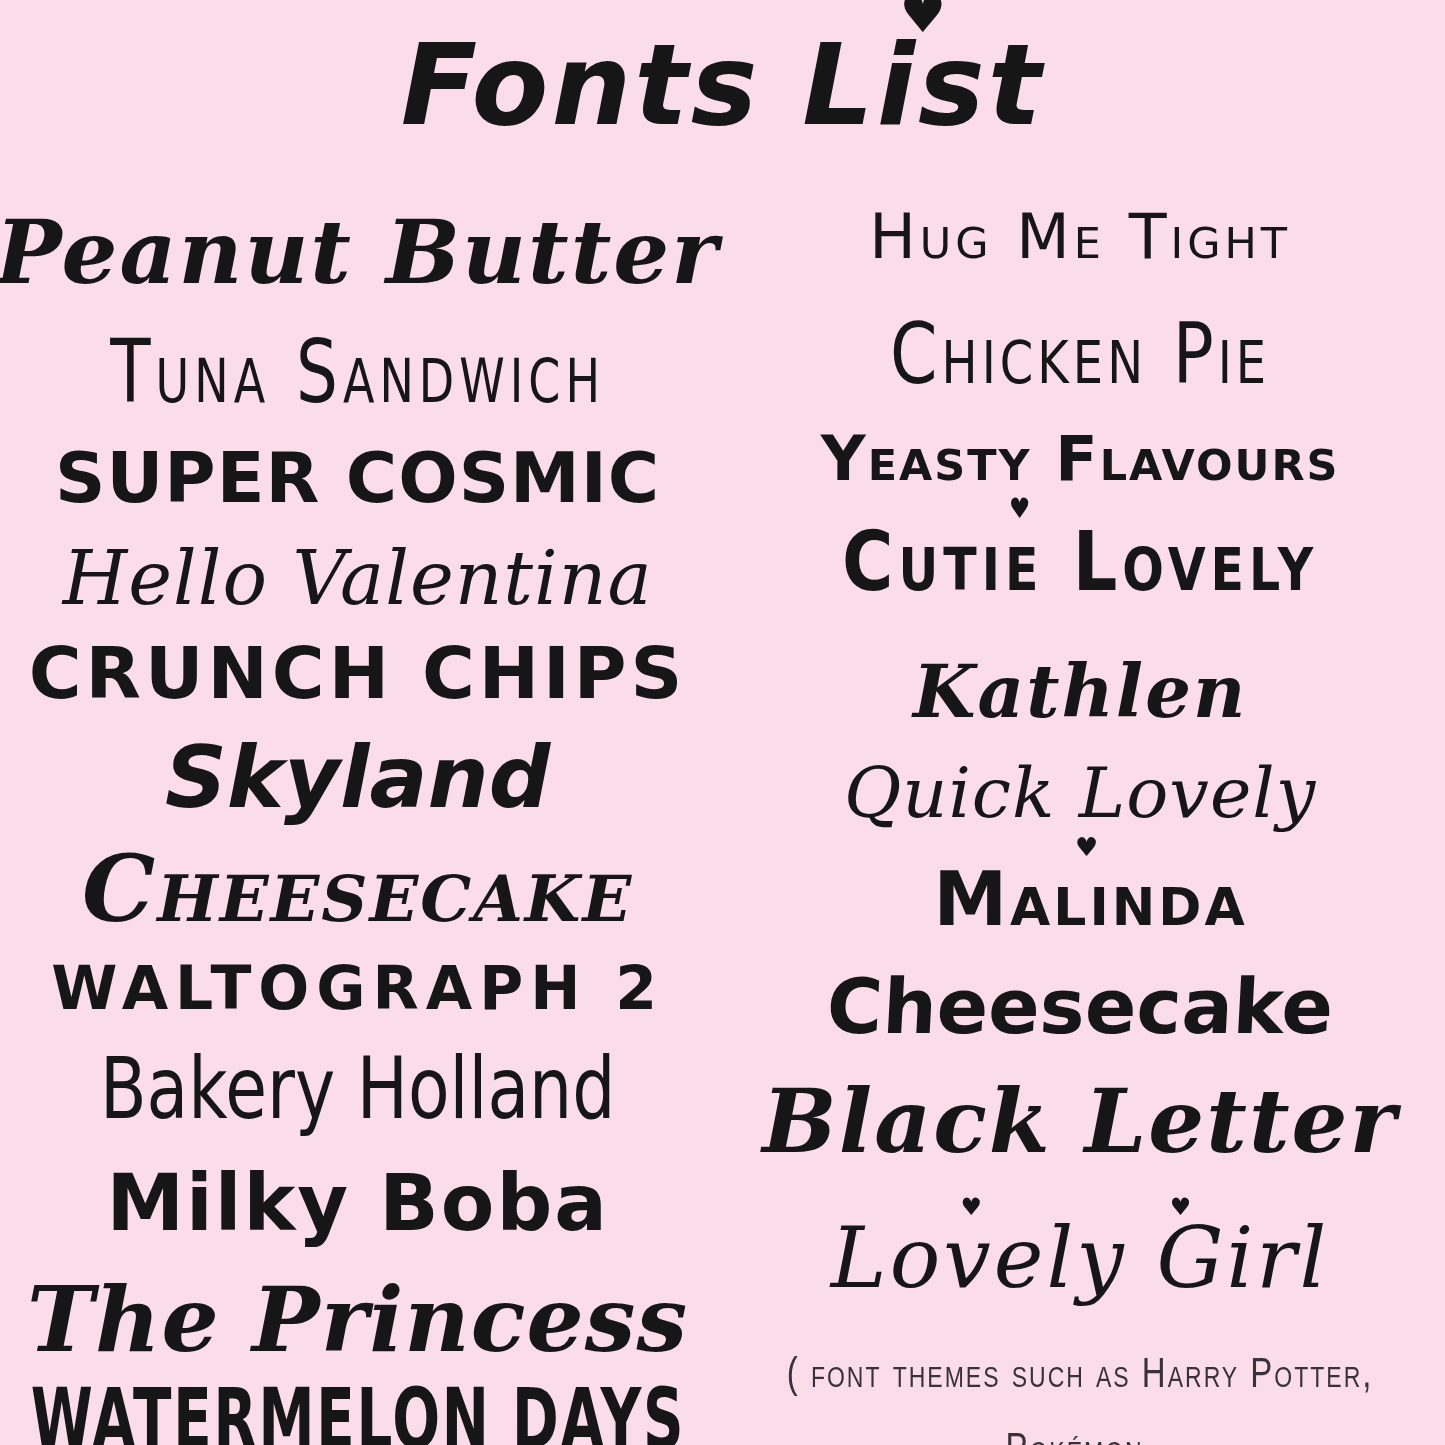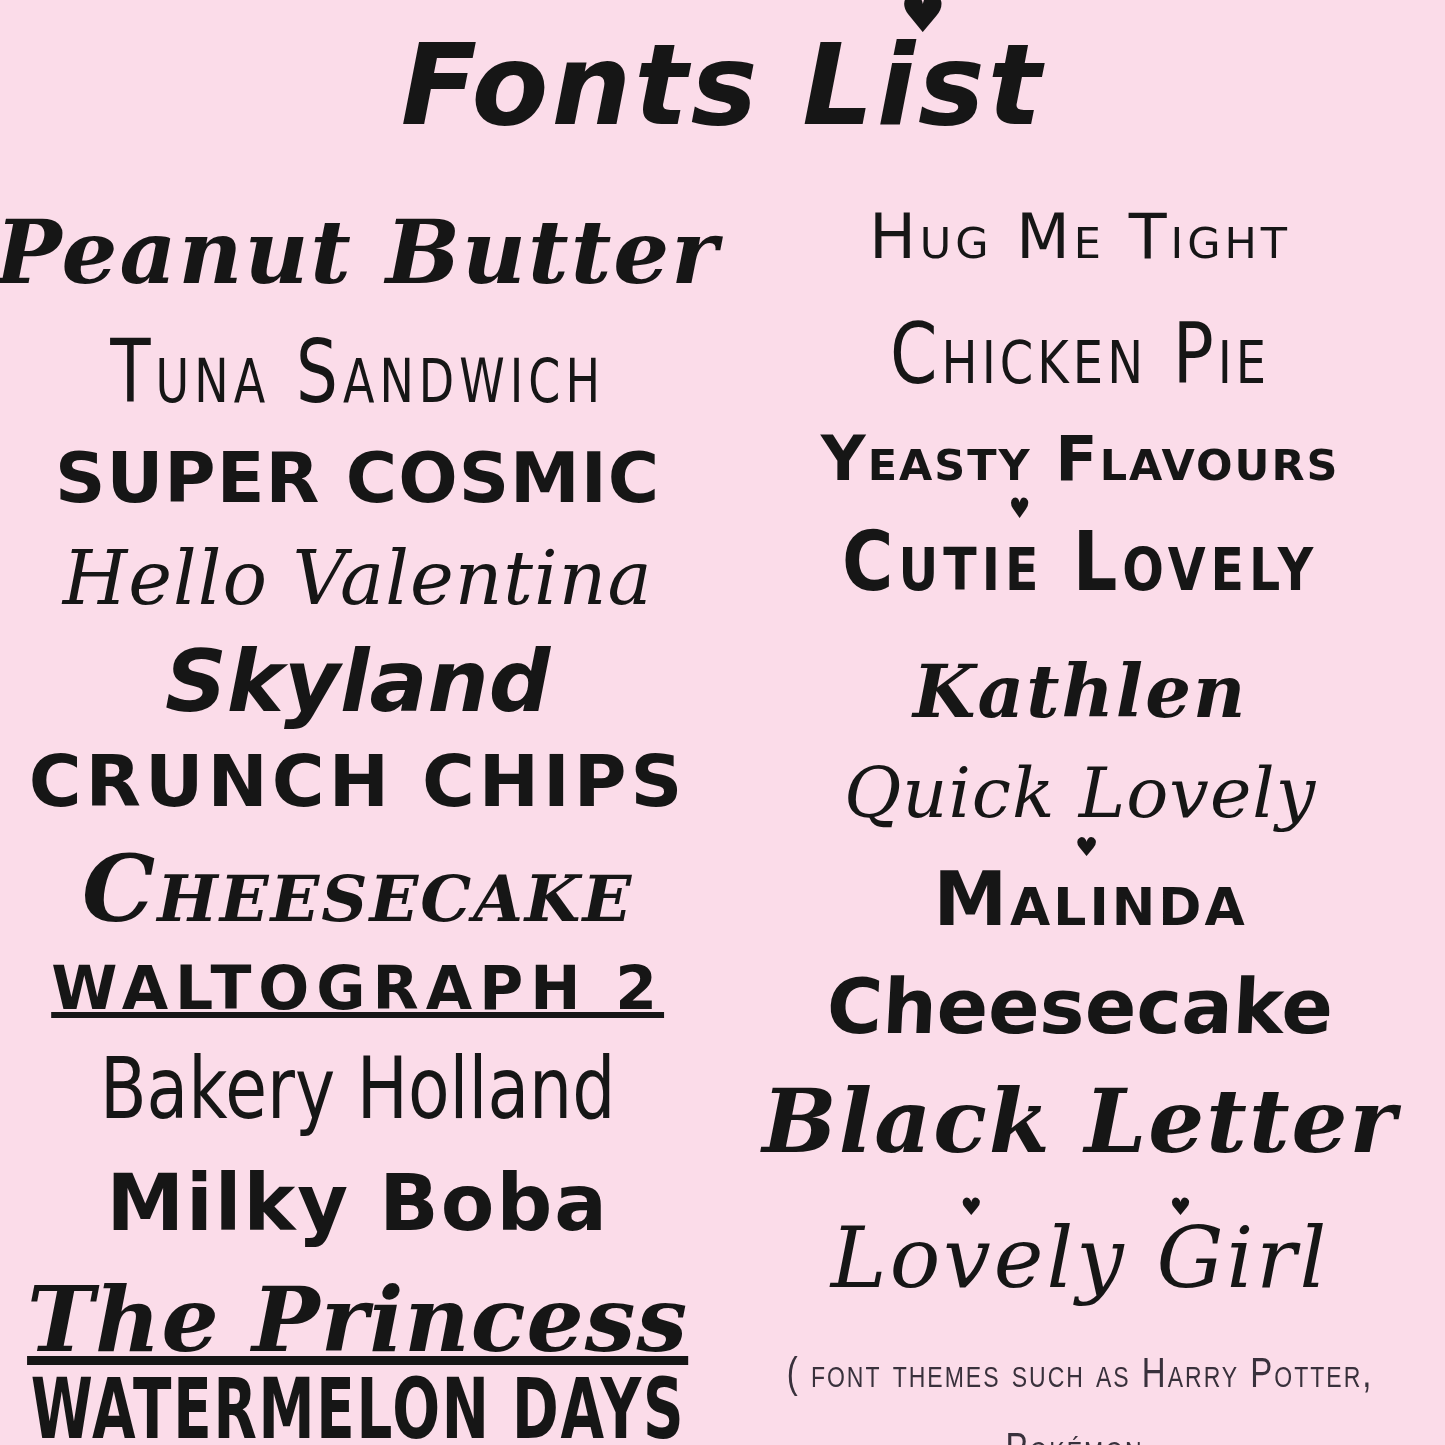"Skyland" div.f-row { order: before "CRUNCH CHIPS" -> after "CRUNCH CHIPS" }
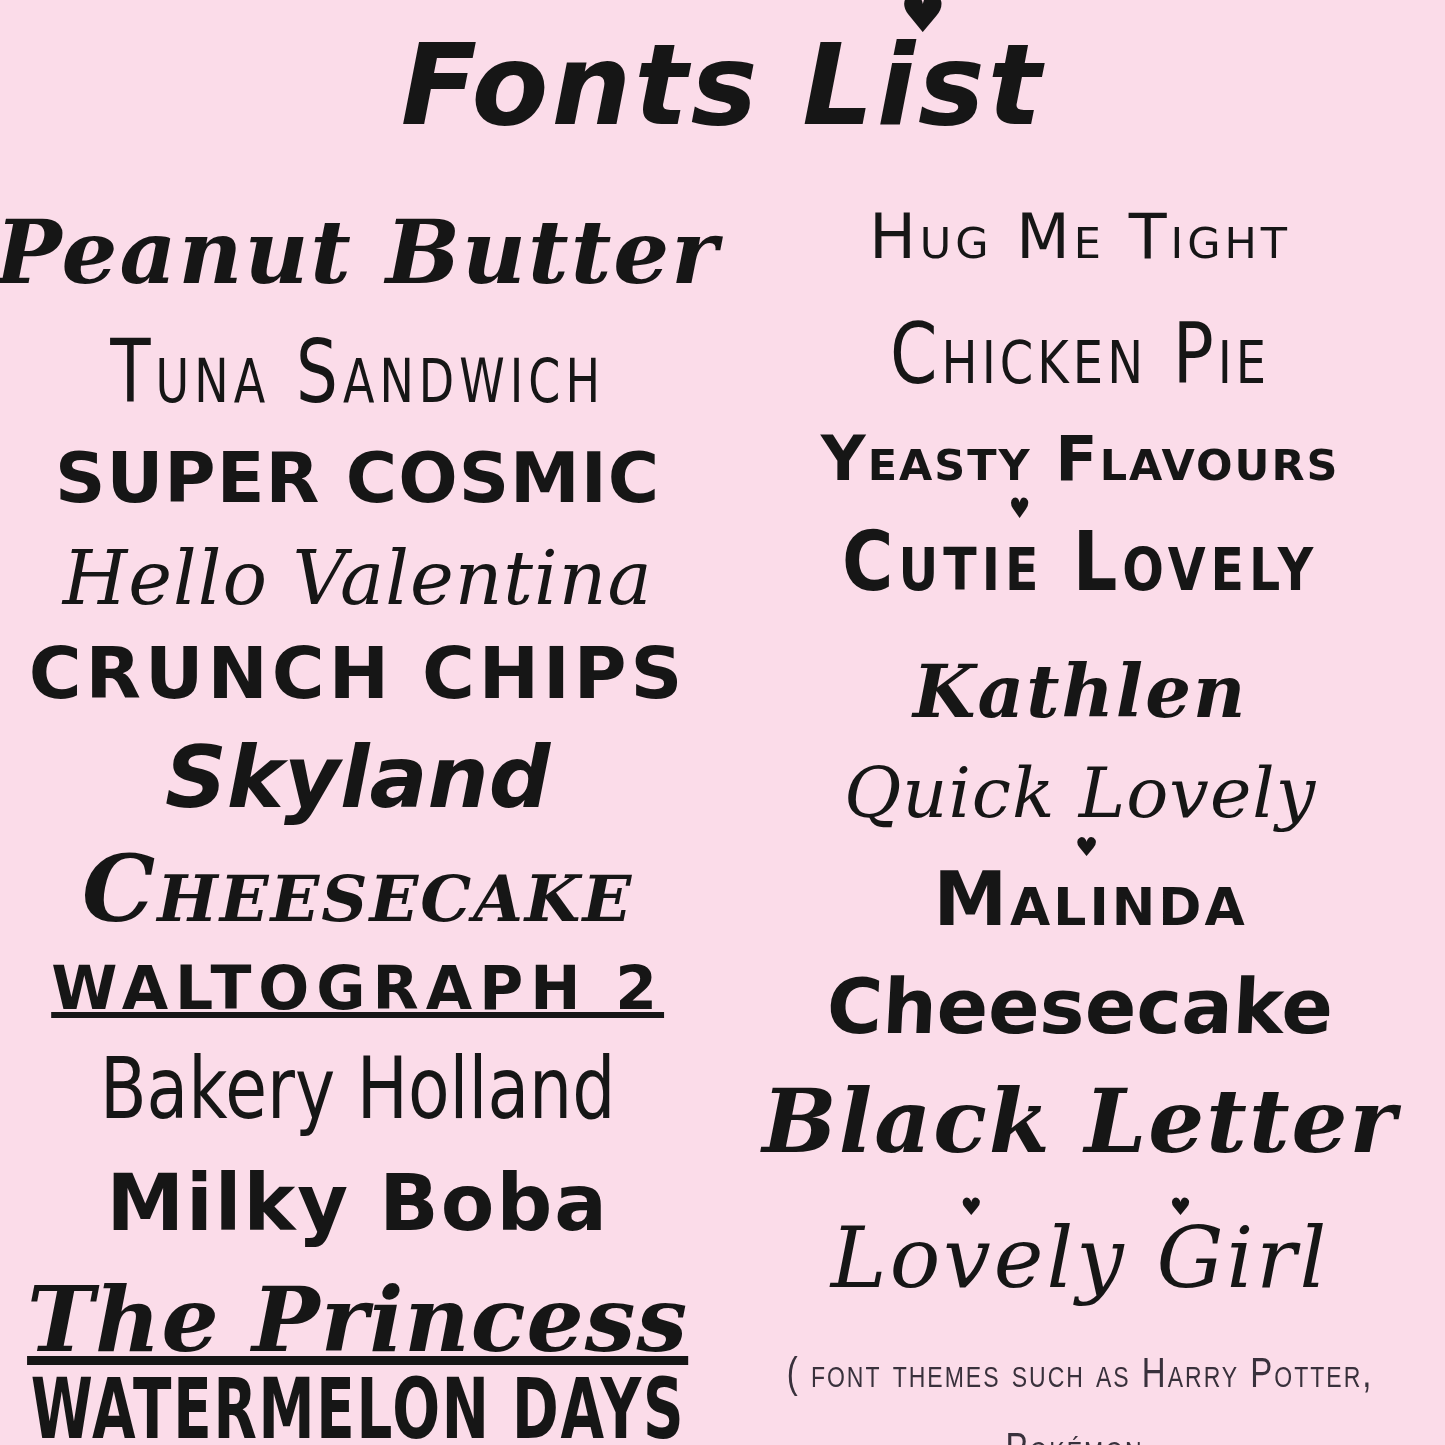"WALTOGRAPH 2" .f-walt2 { text-decoration: underline -> none }
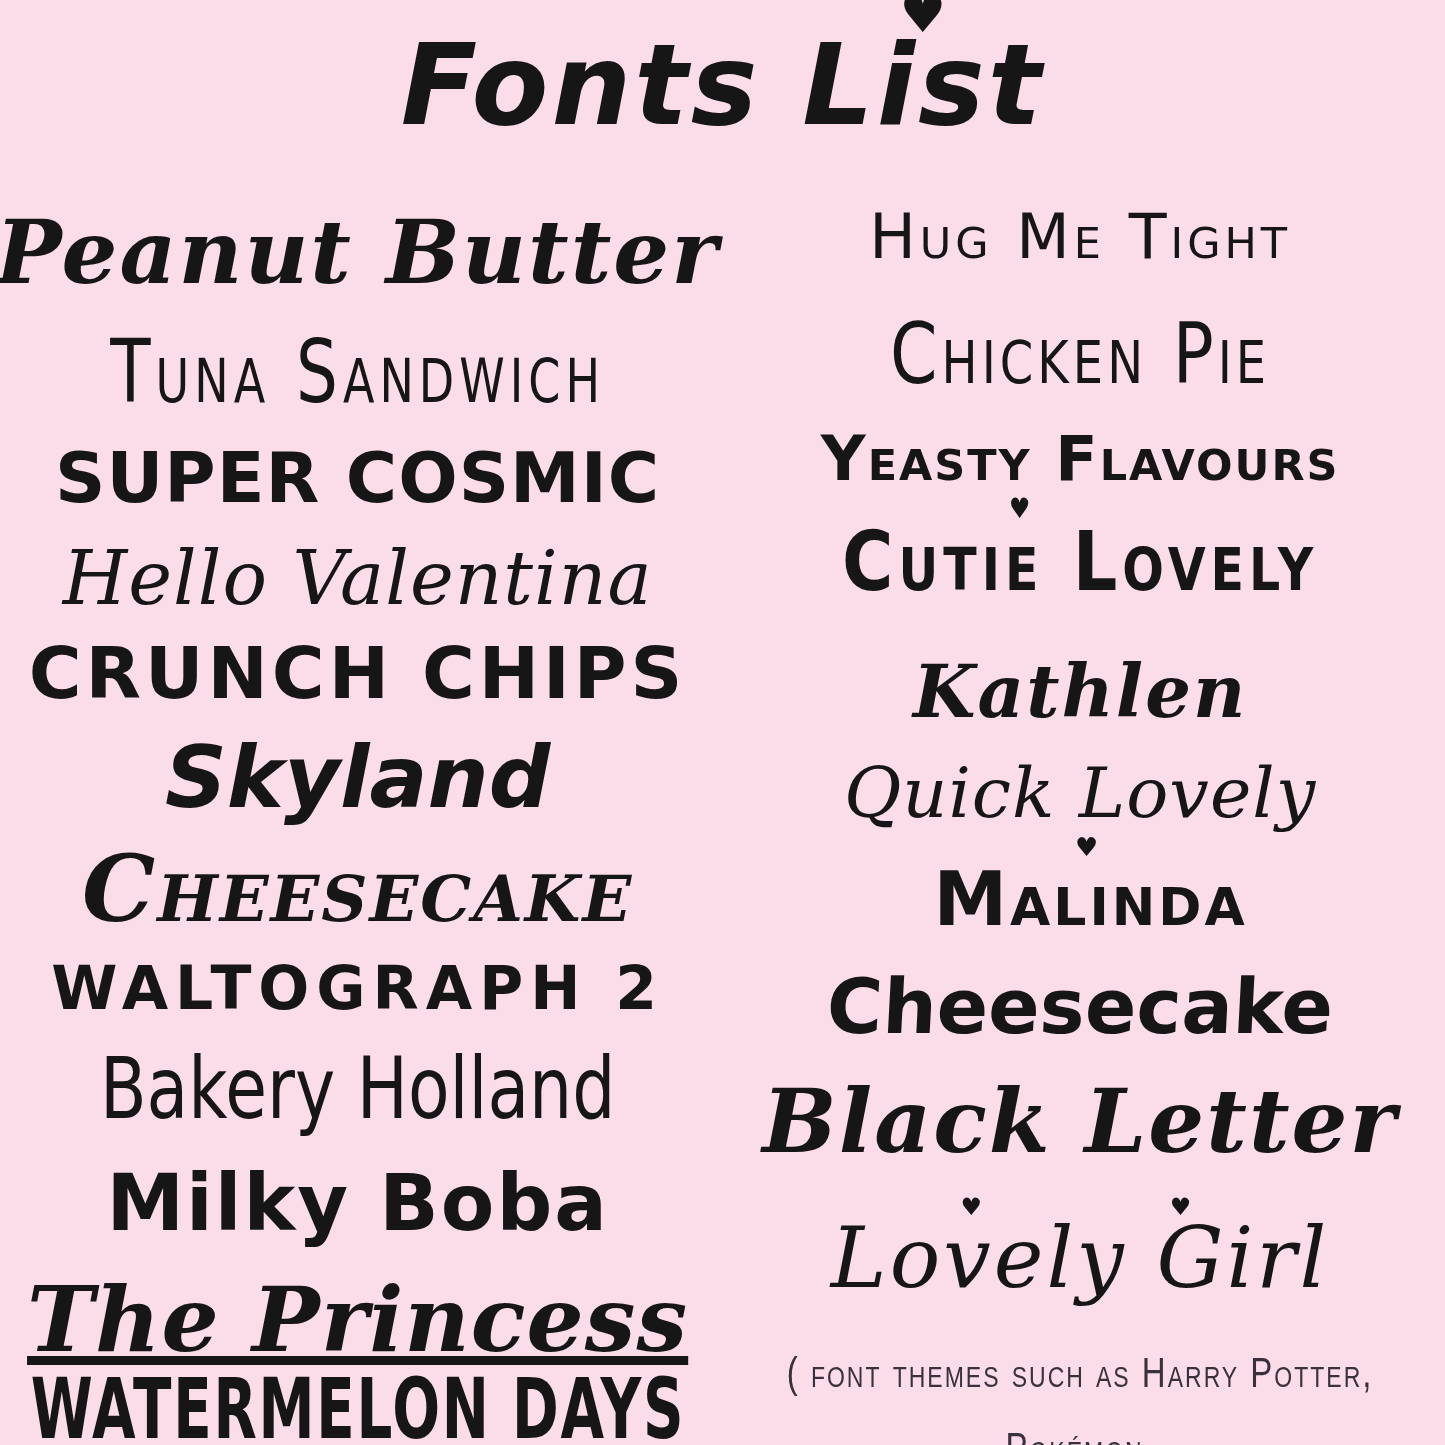"The Princess" .f-princess { margin-bottom: 0 -> 10px; text-decoration: underline -> none }
